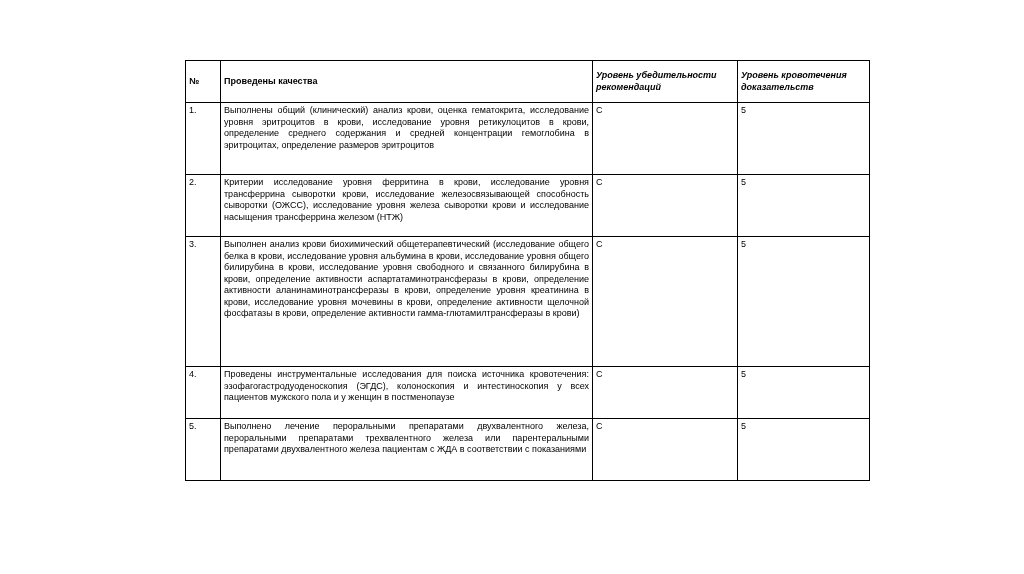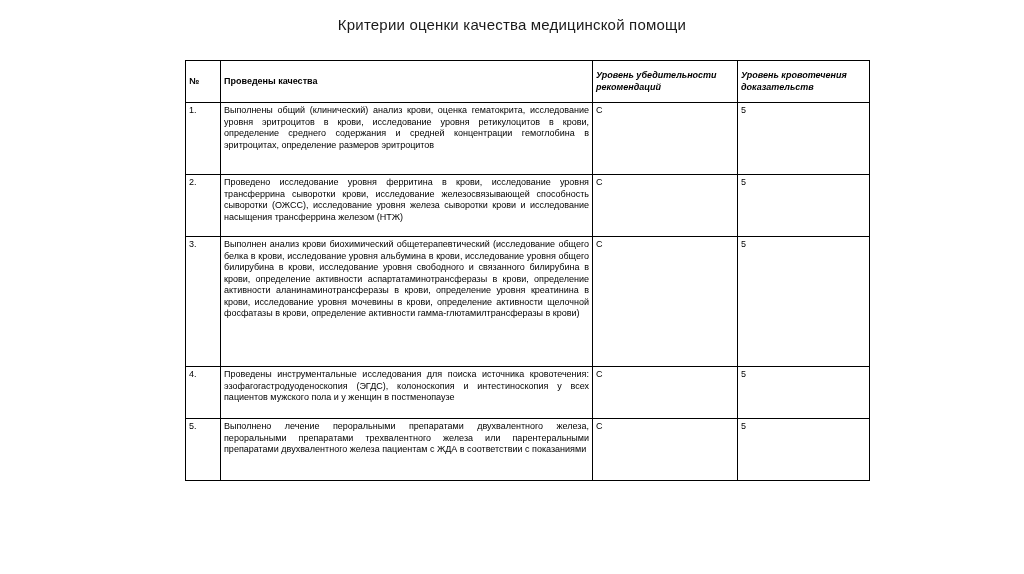"Критерии оценки качества медицинской" div.doc-title { html: <div>Критерии оценки качества медицинской помощи</div> -> none }
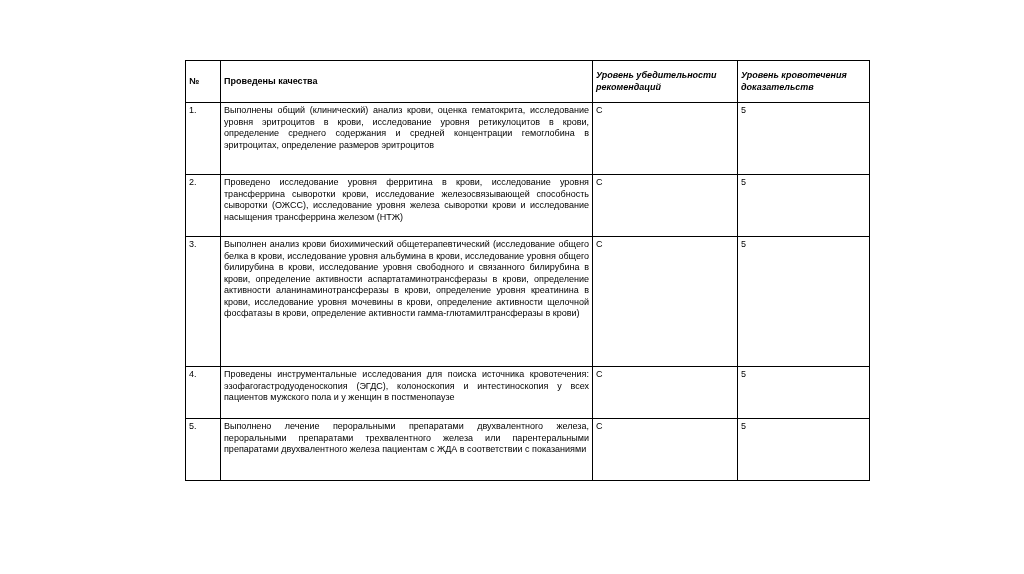"Проведено исследование уровня ферритина" td.c-criteria { text: Проведено -> Критерии }
